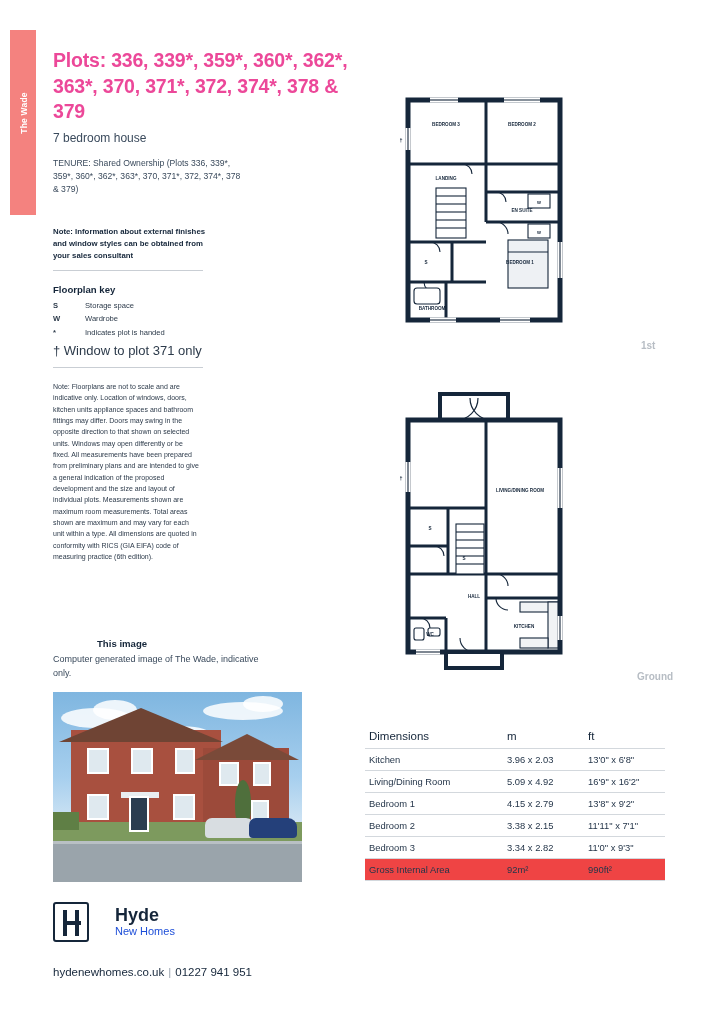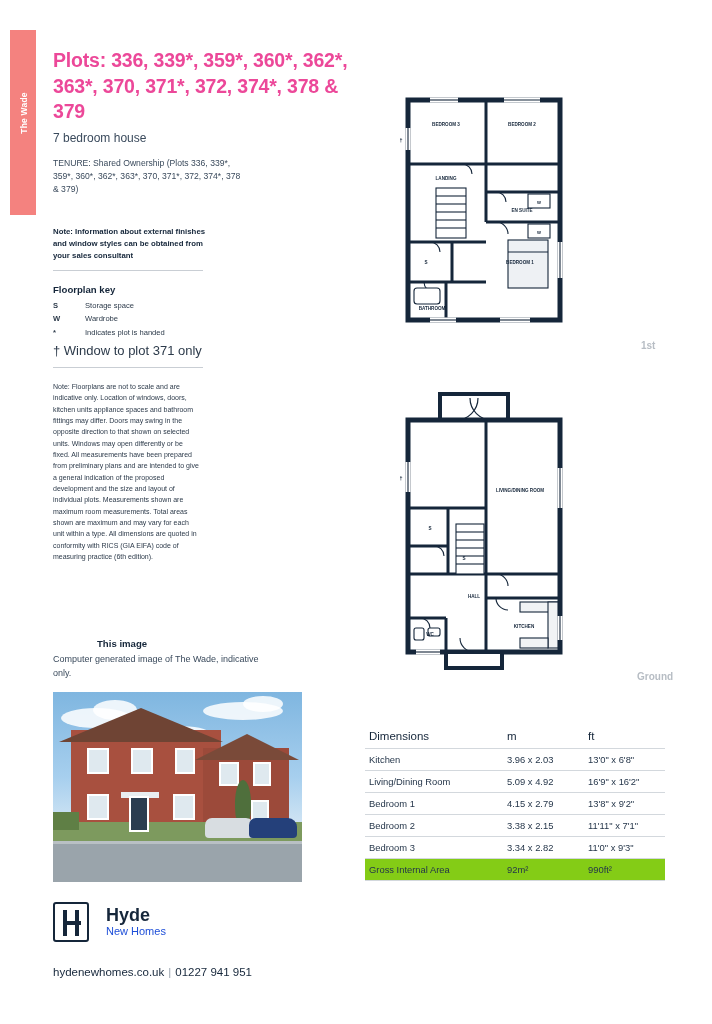"Gross Internal Area" .dims tbody tr:last-child { background: #84cc16 -> #ef4444 }
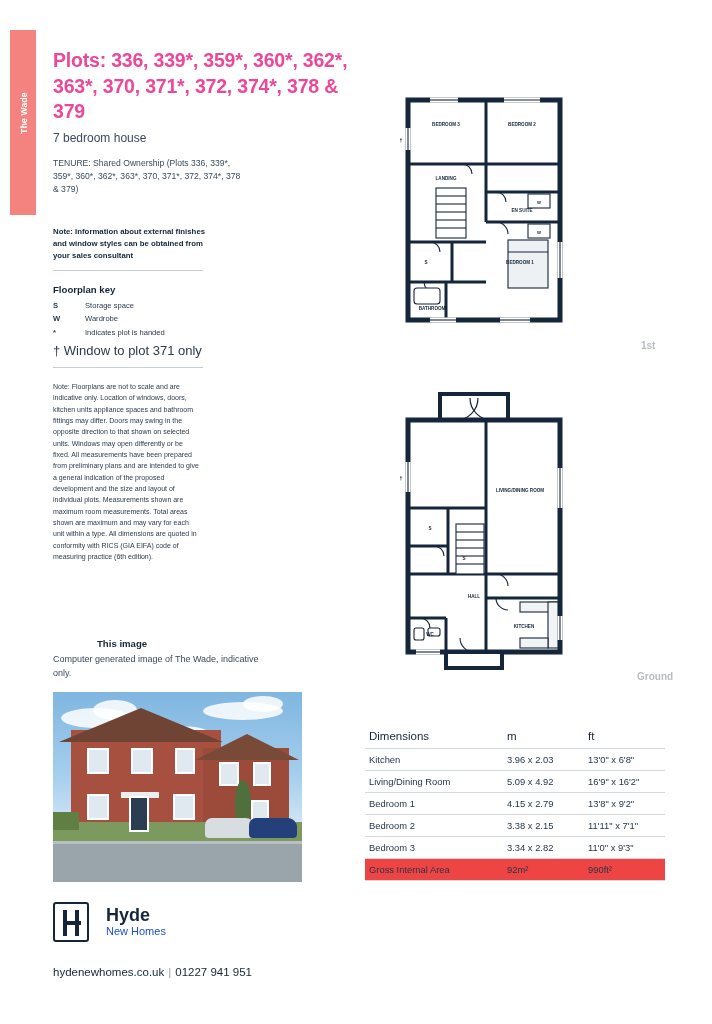"Hyde" .logo { gap: 17px -> 26px }
